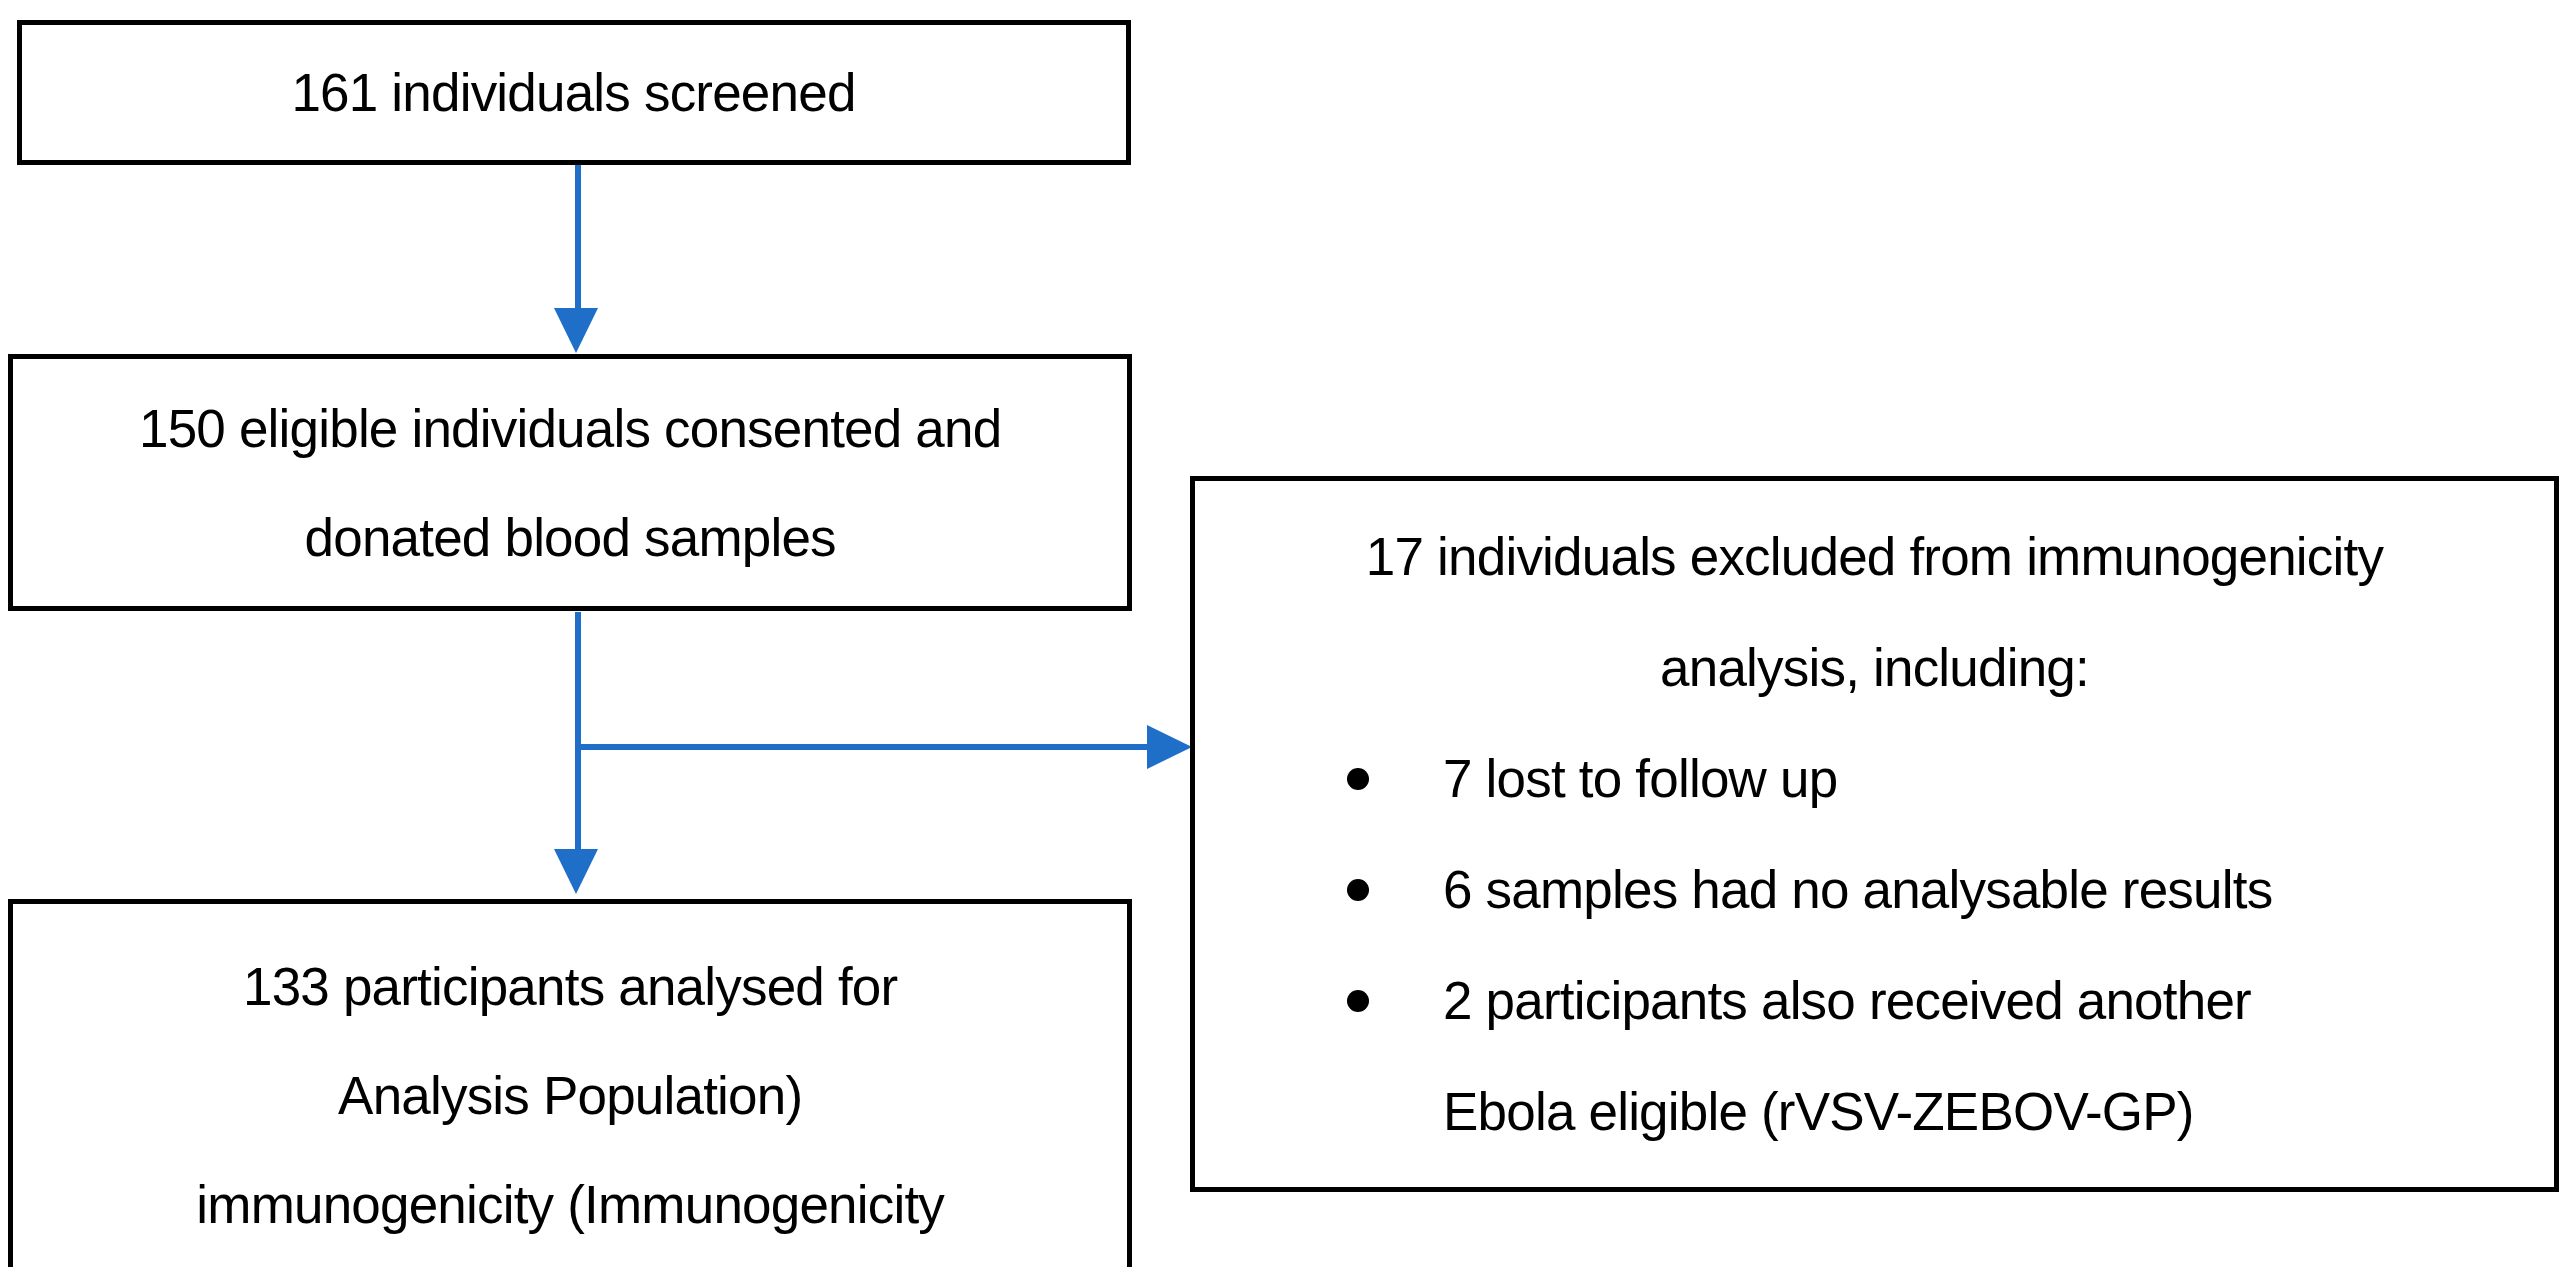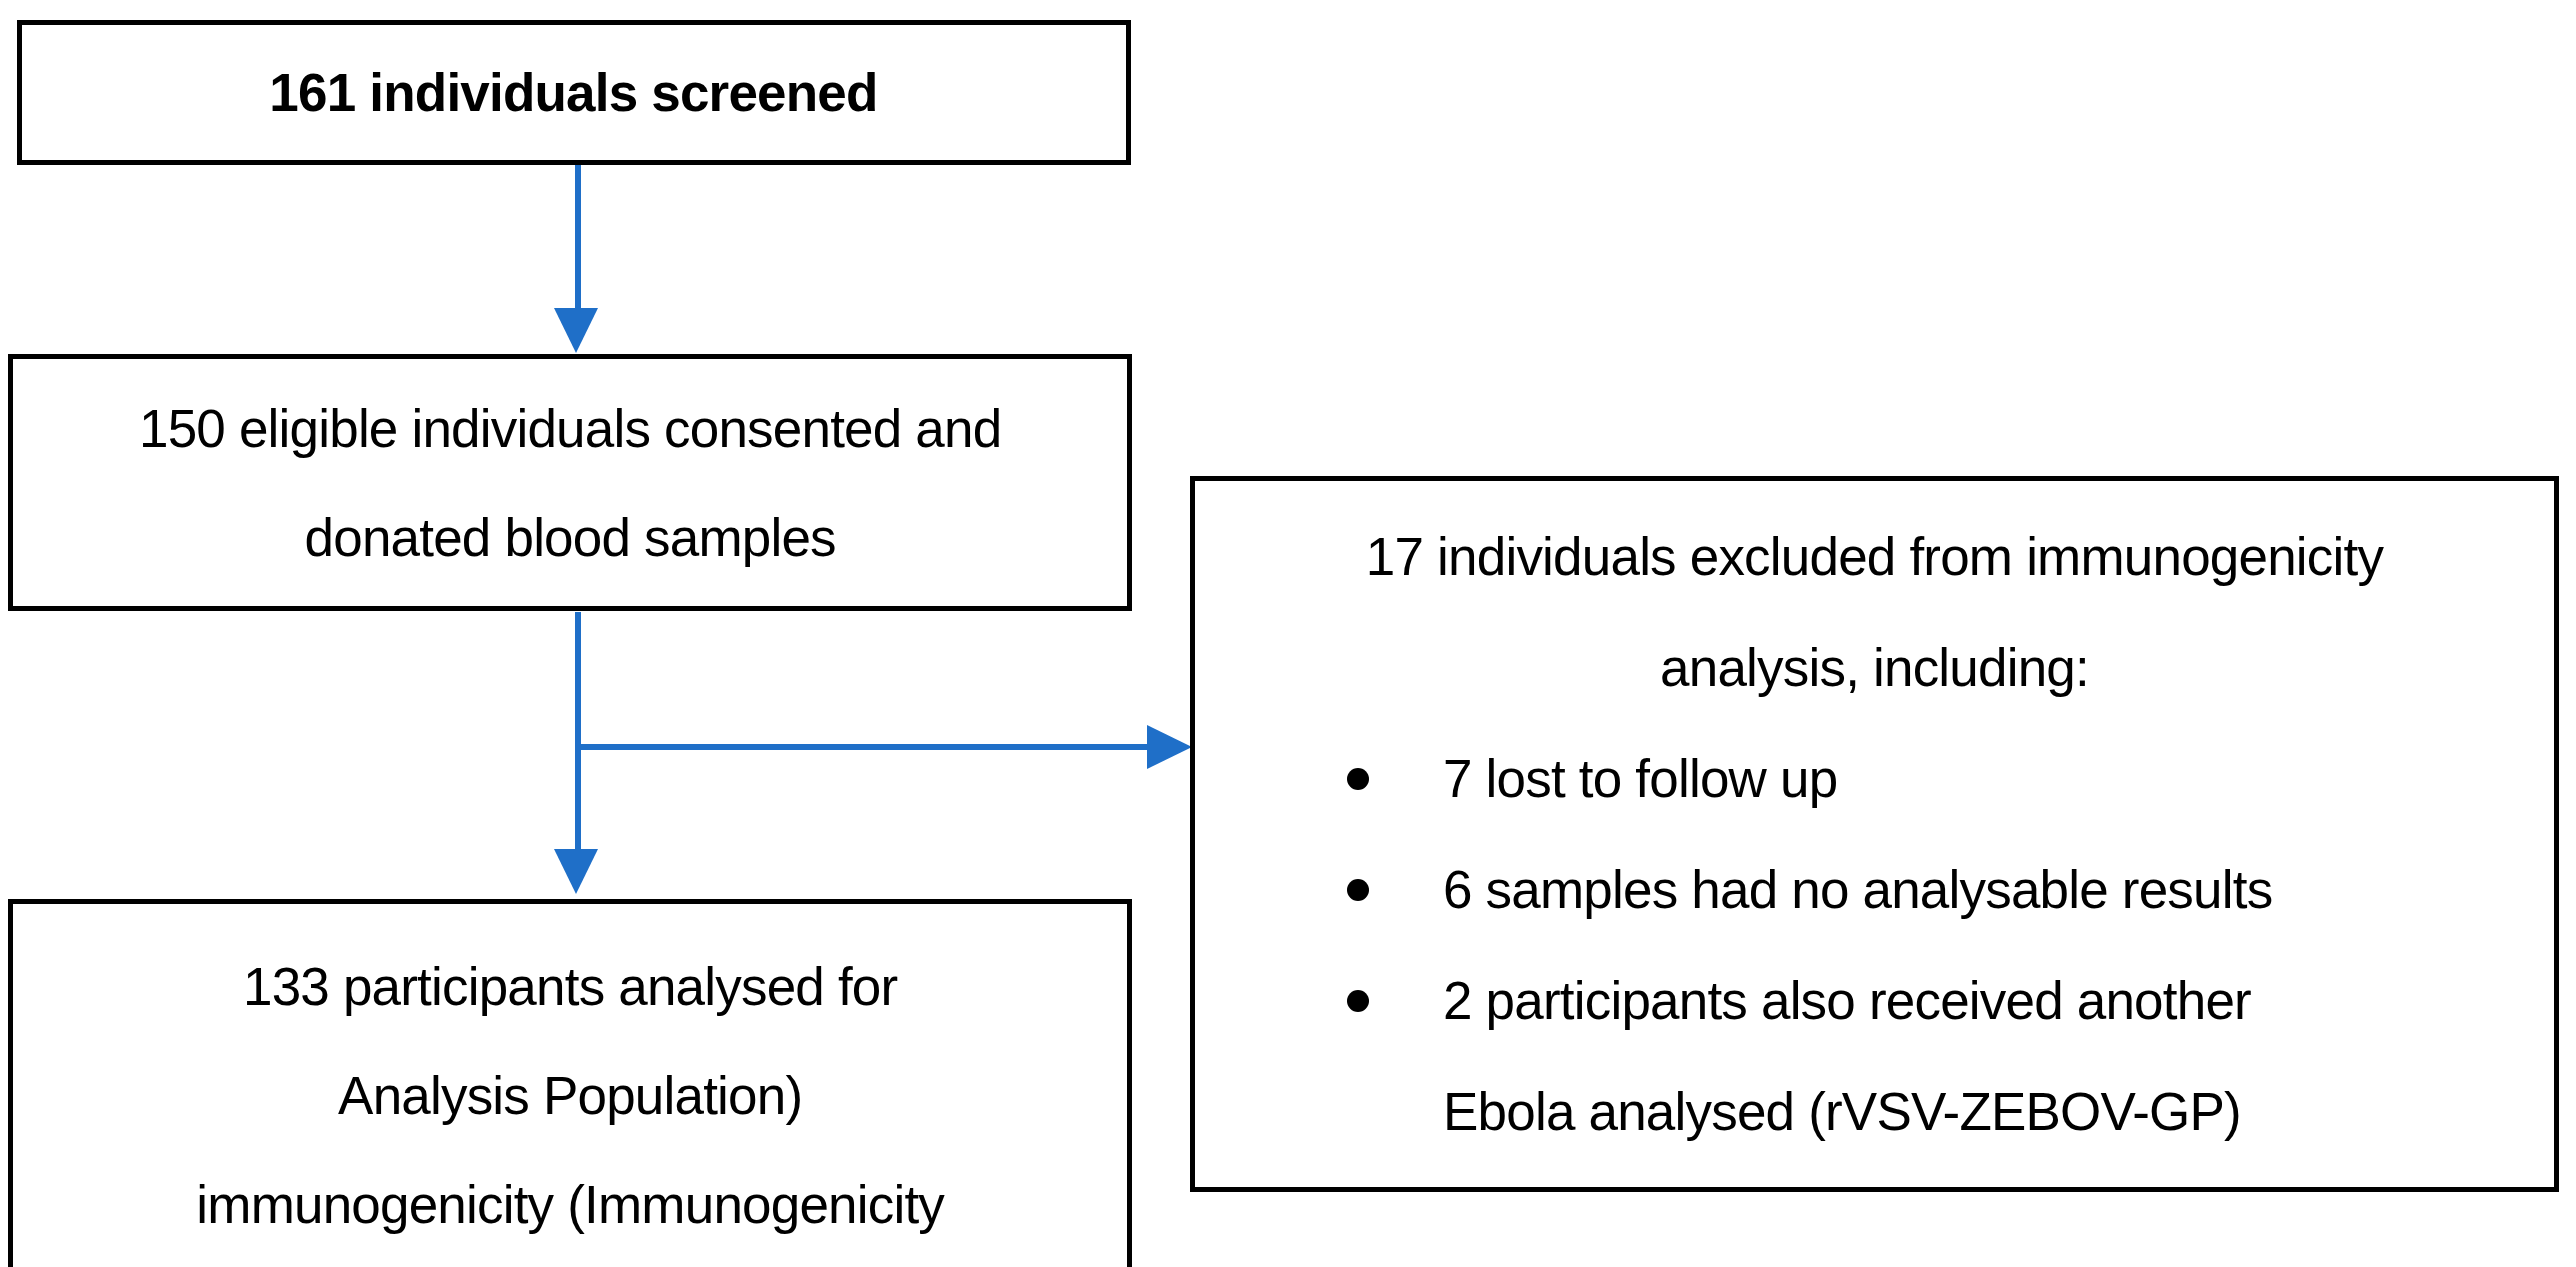"161 individuals screened" #box-screened { font-weight: bold -> none }
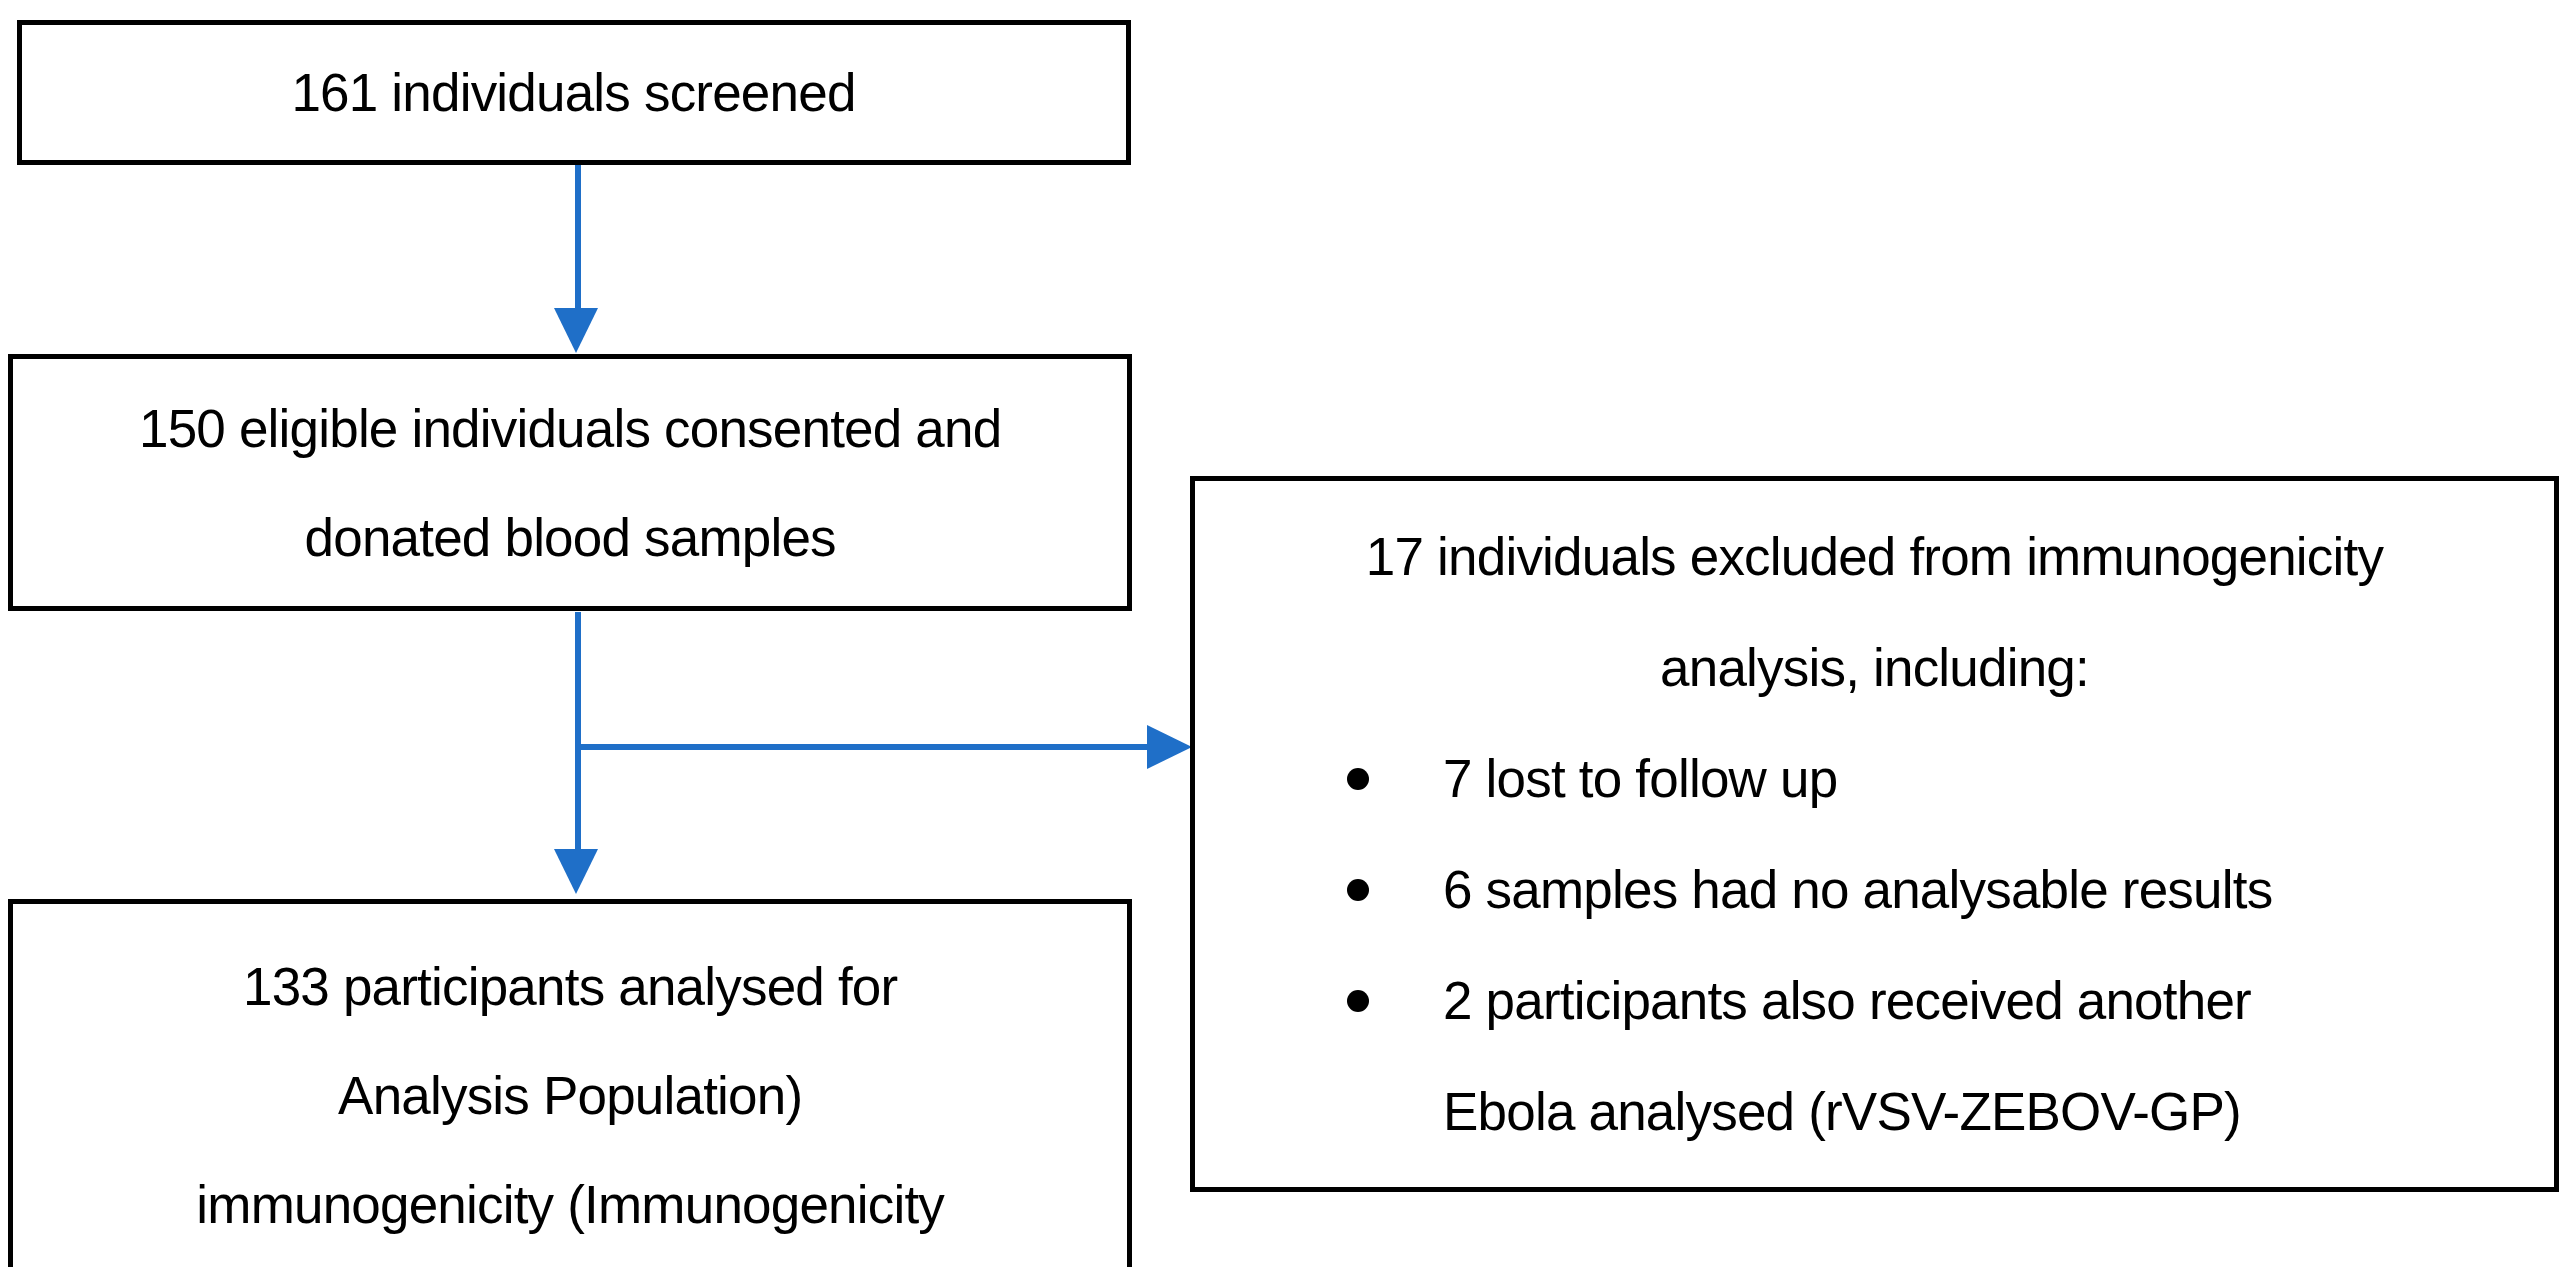"Ebola analysed (rVSV-ZEBOV-GP)" div.line { text: analysed -> eligible }
